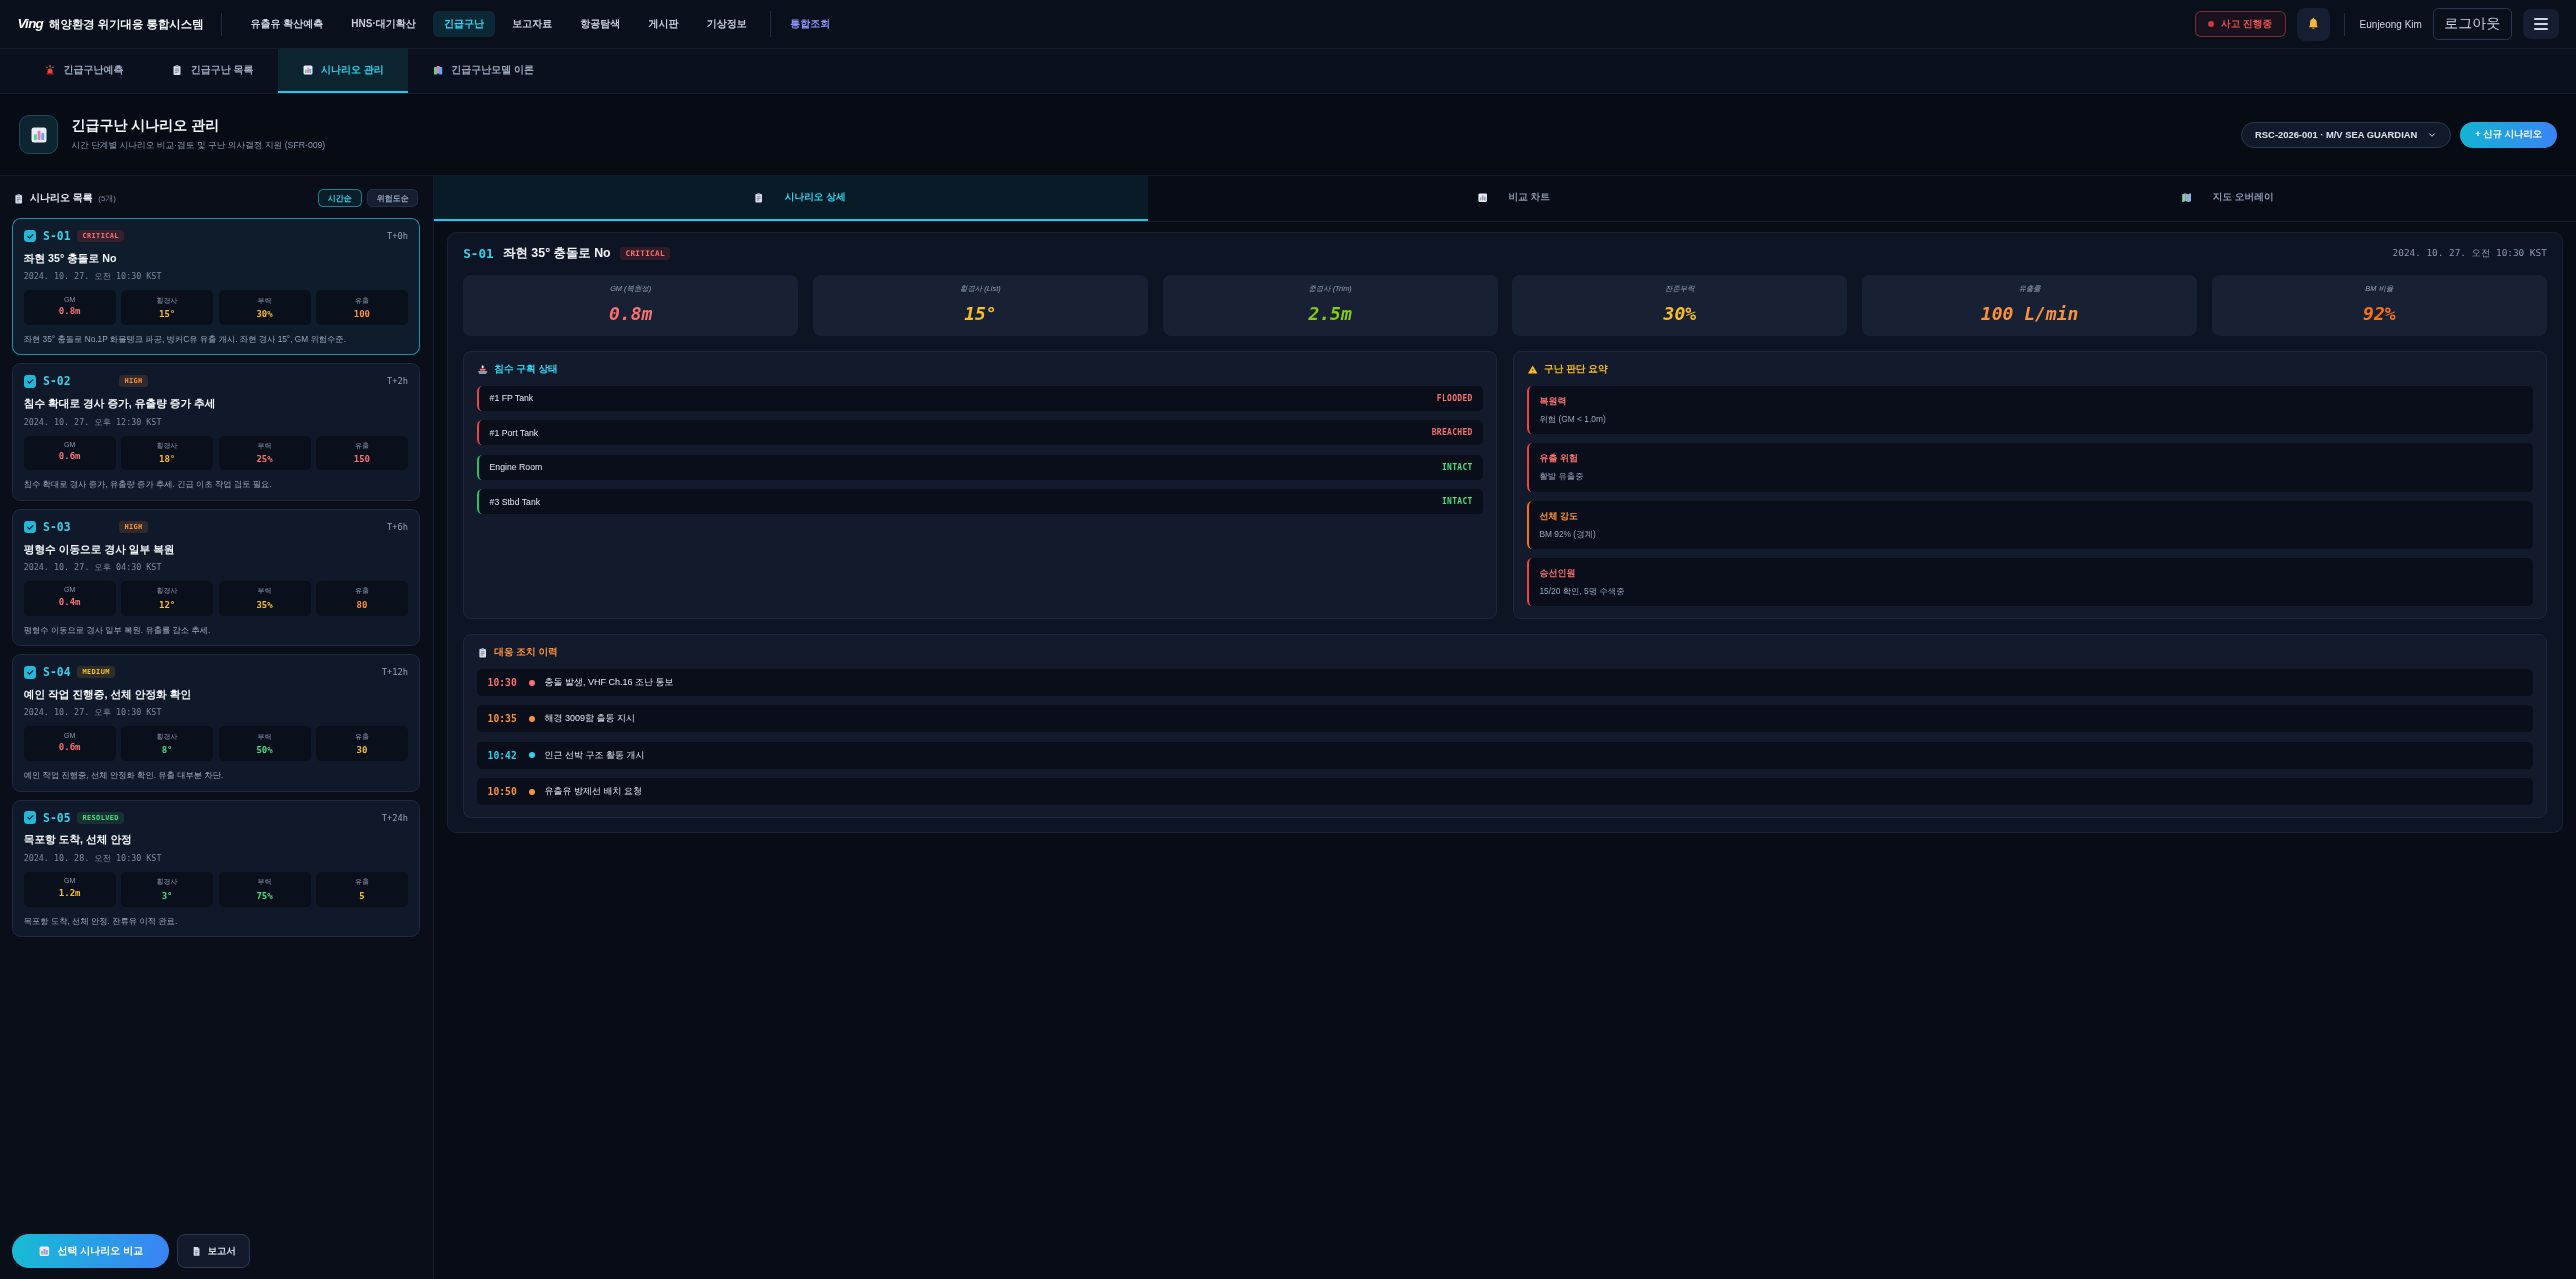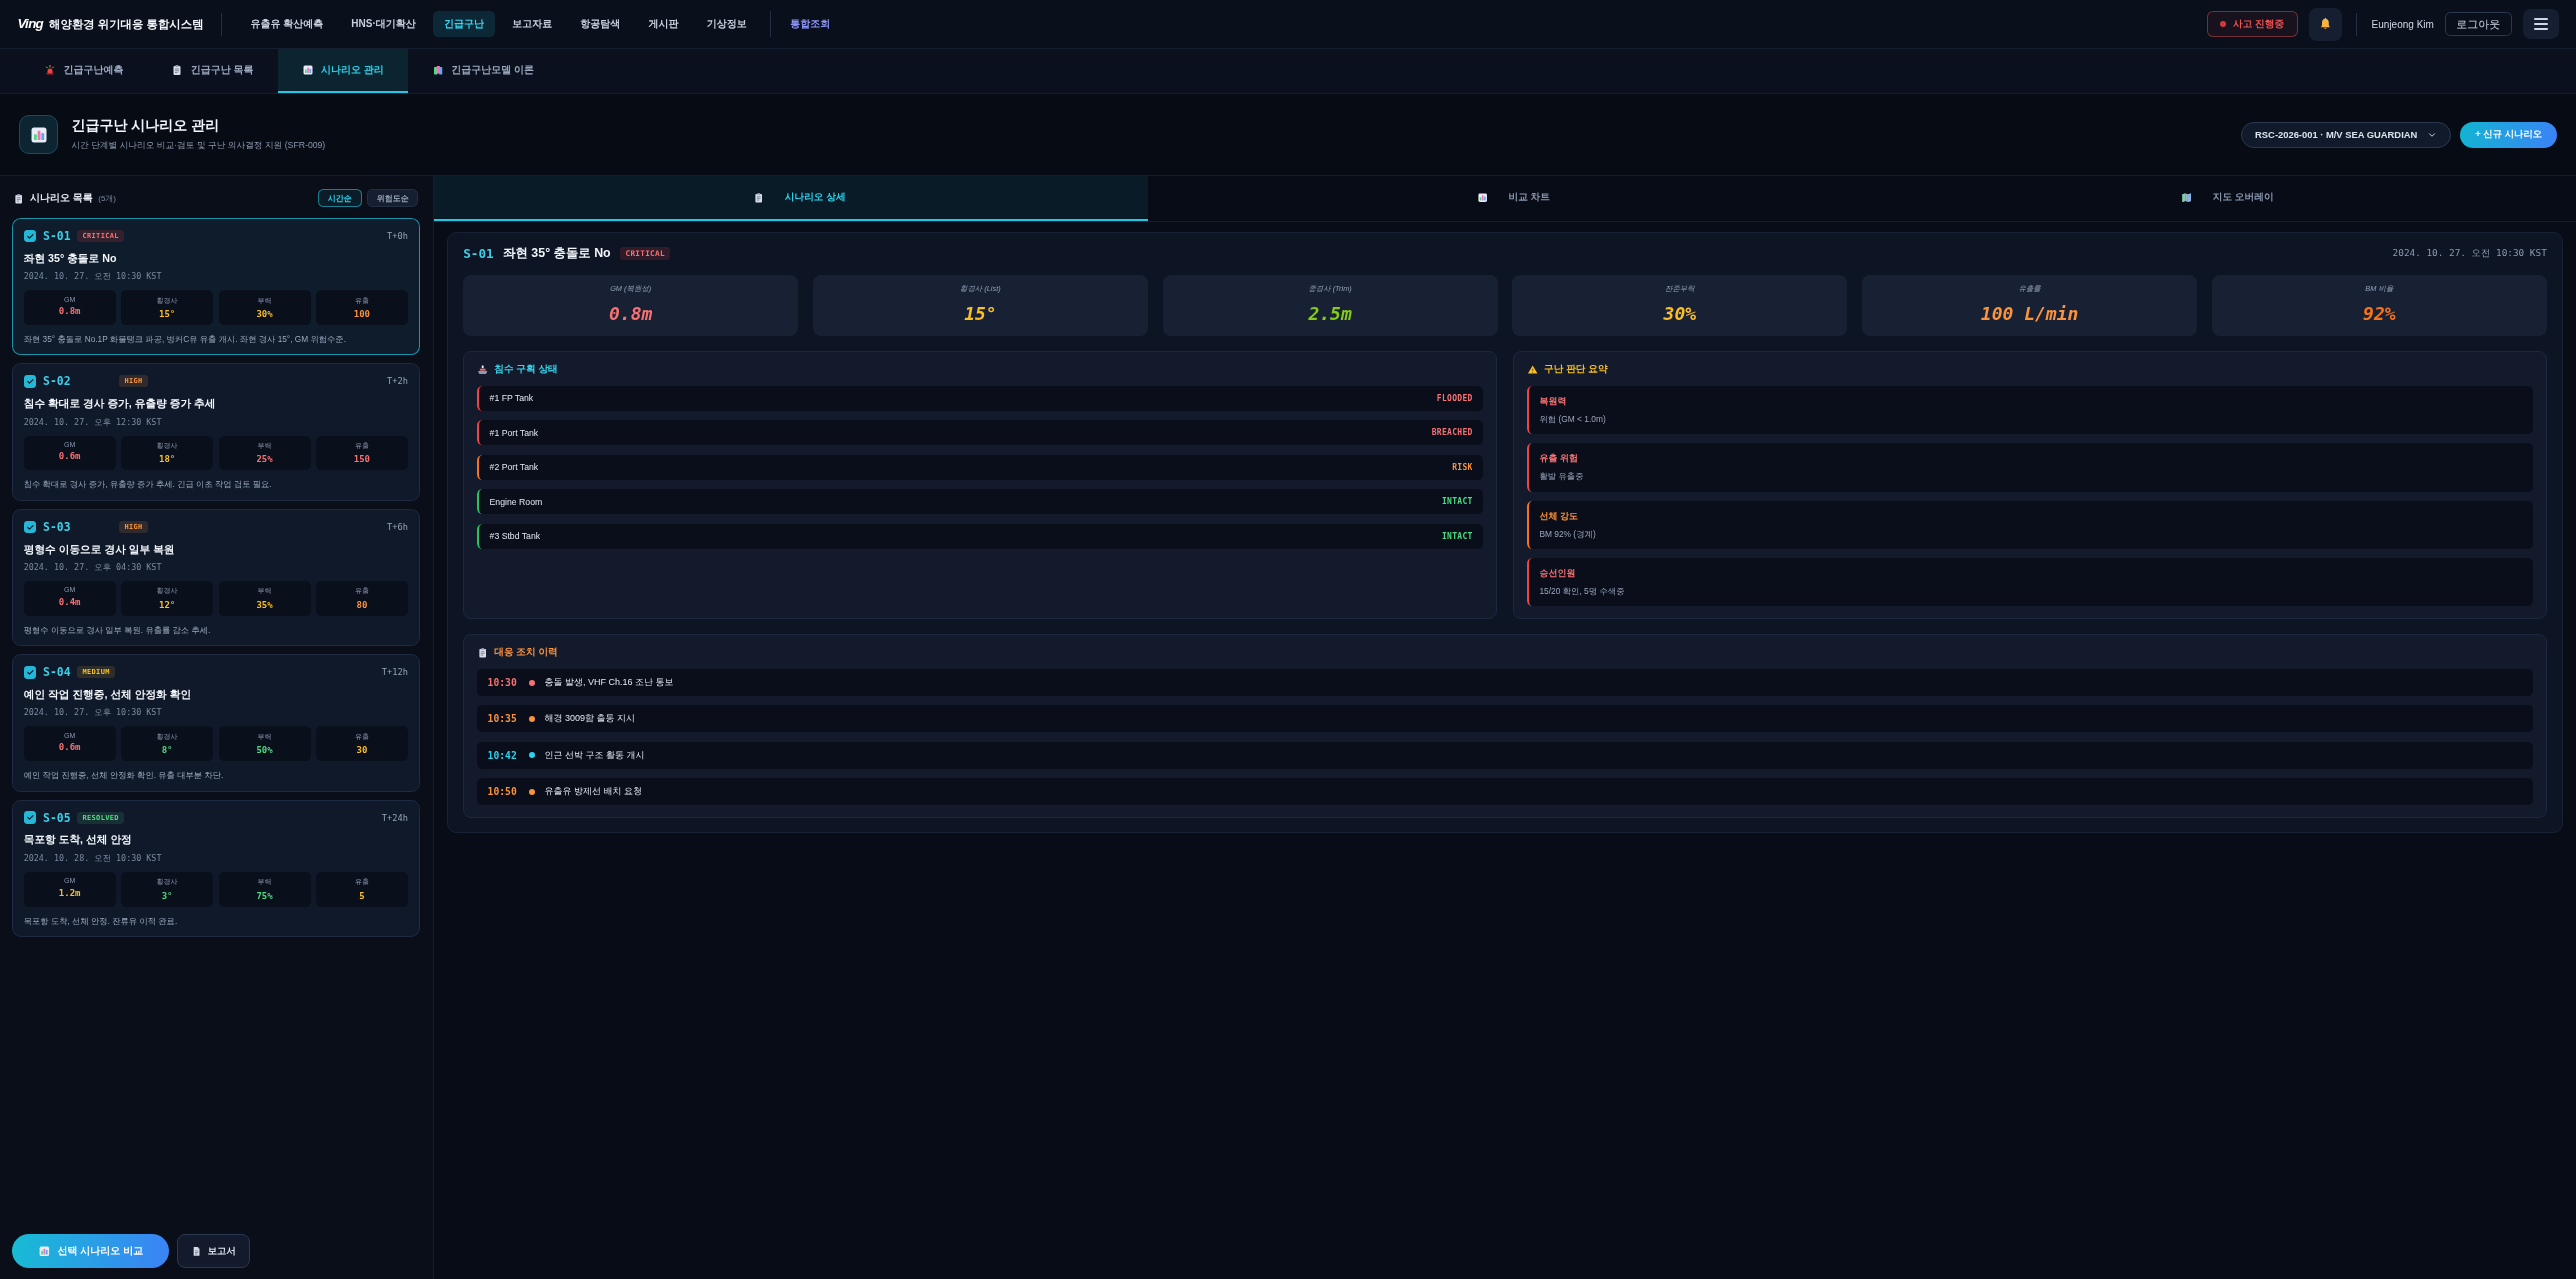"로그아웃" .logout { font-size: 11px -> 14px; height: 24px -> 32px }
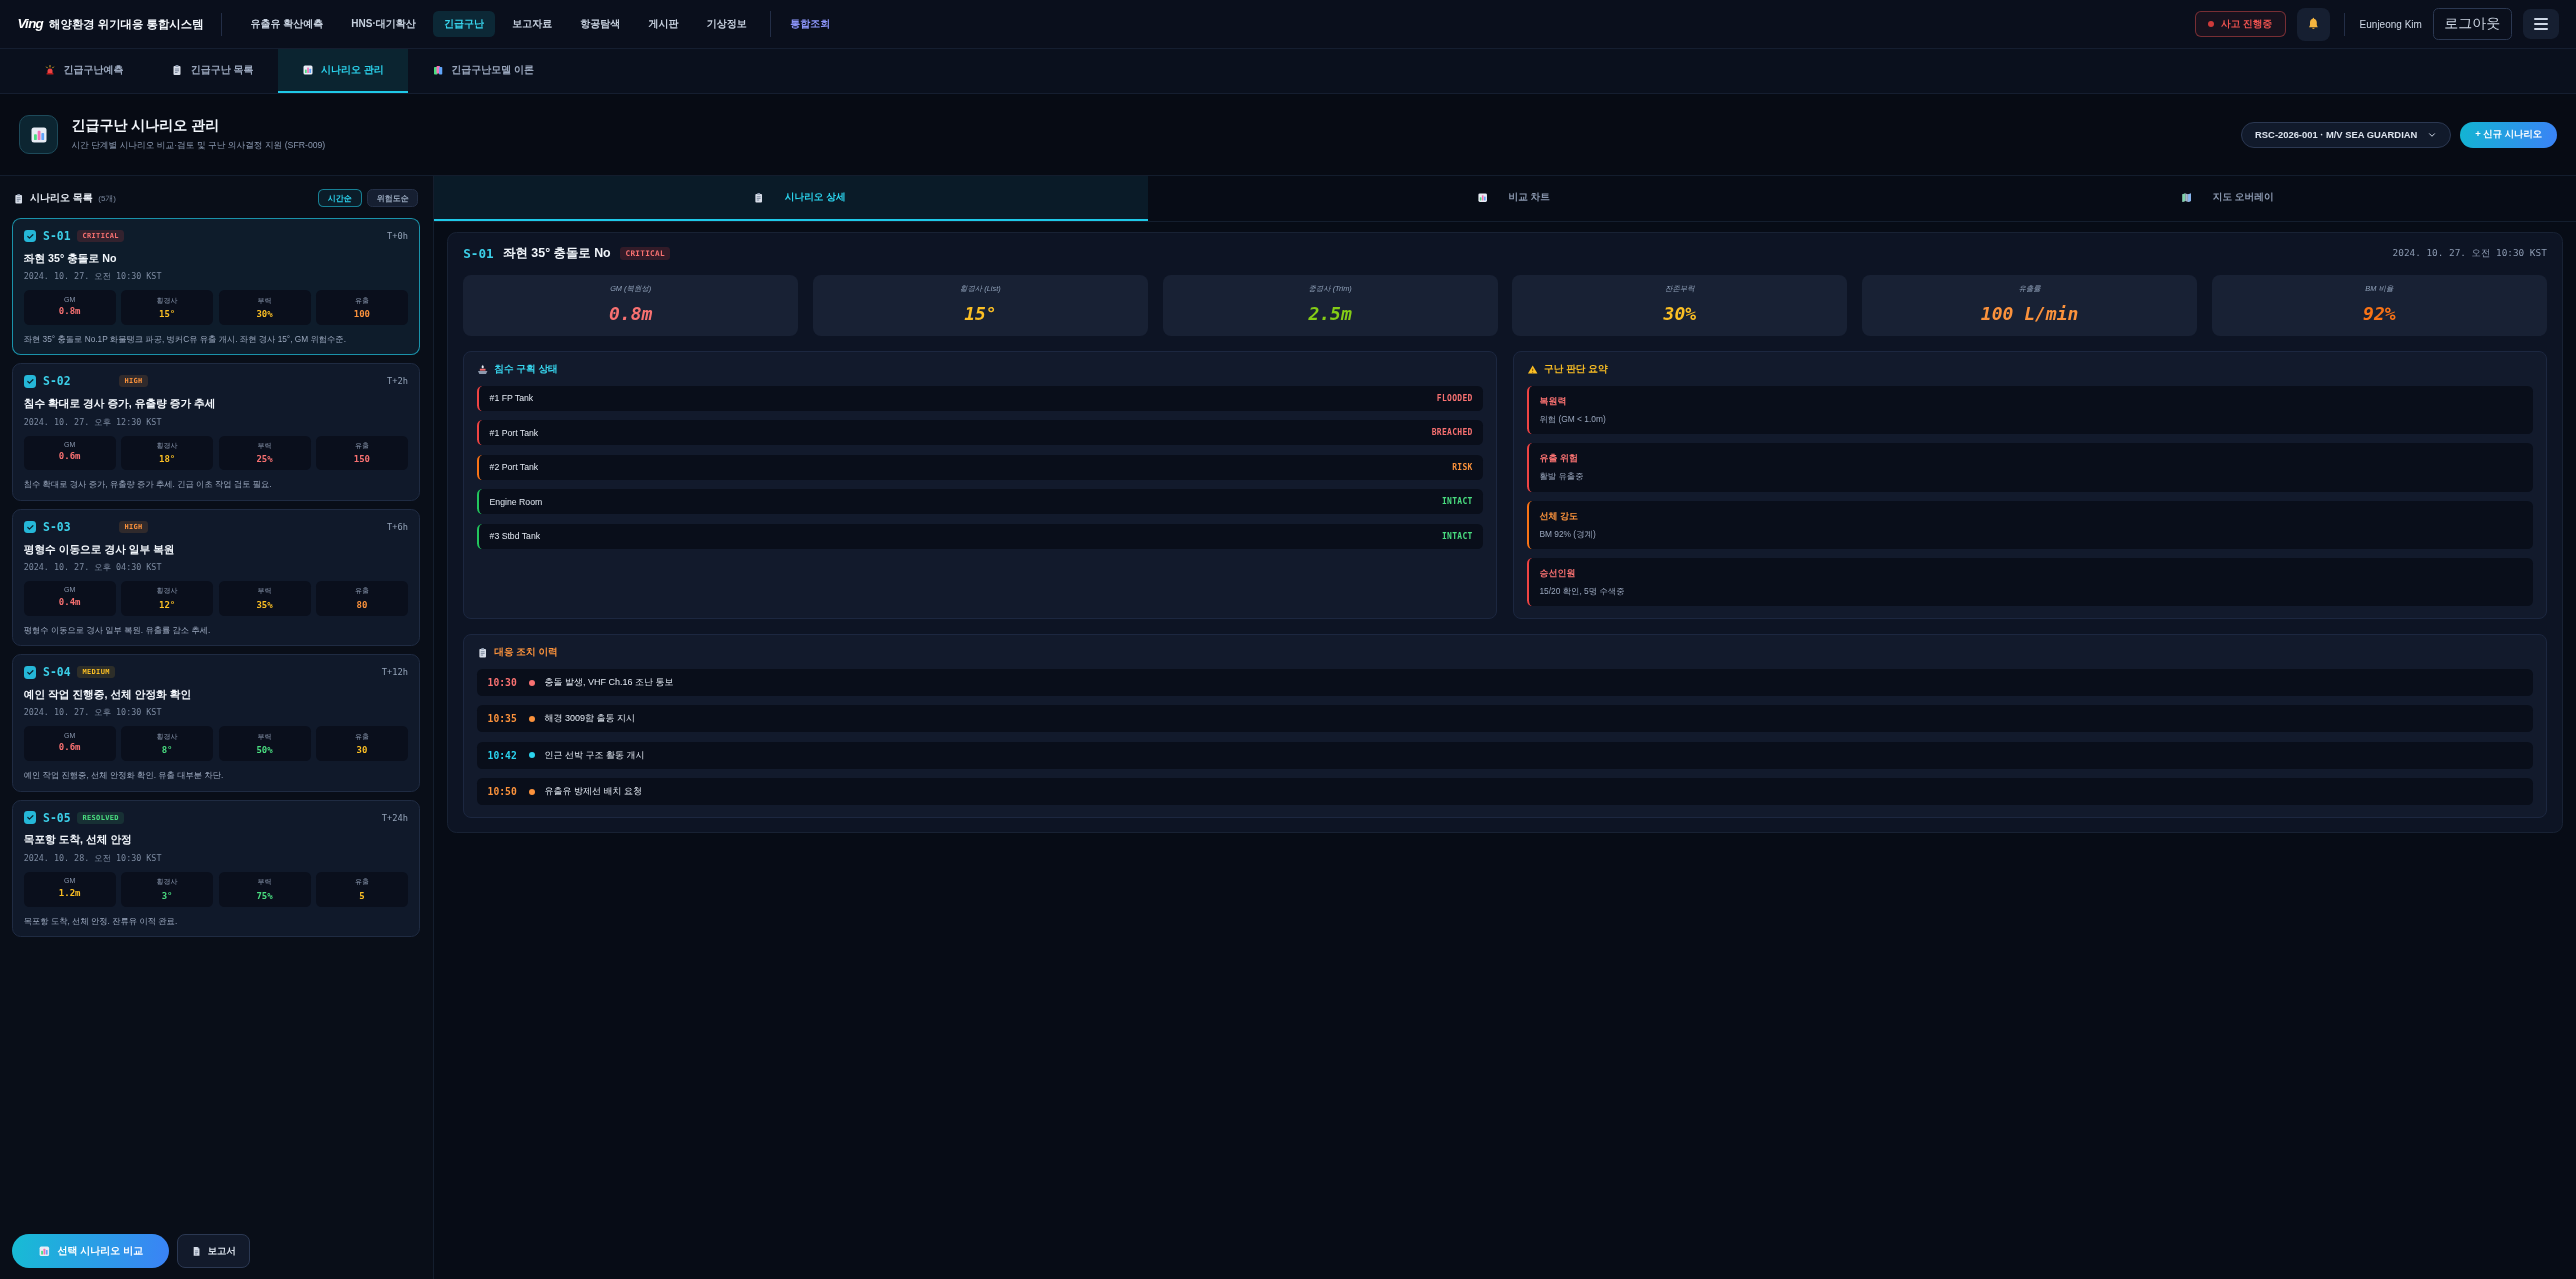"#2 Port Tank" div.tank-row { html: <div> <span>#2 Port Tank</span> <span>RISK</span> </div> -> none }
